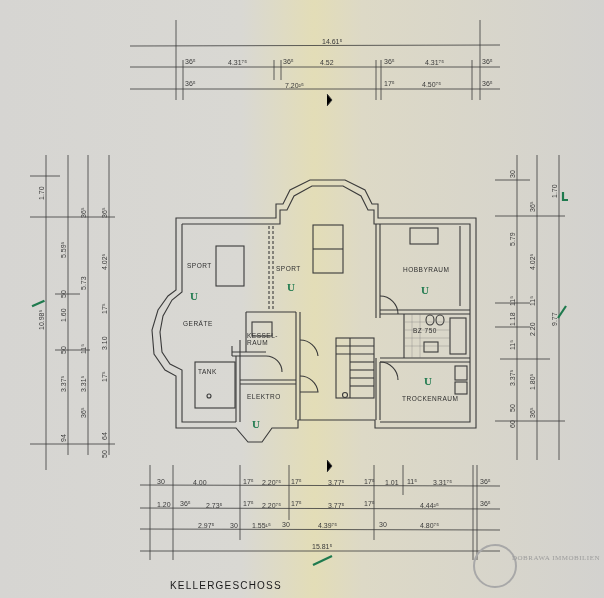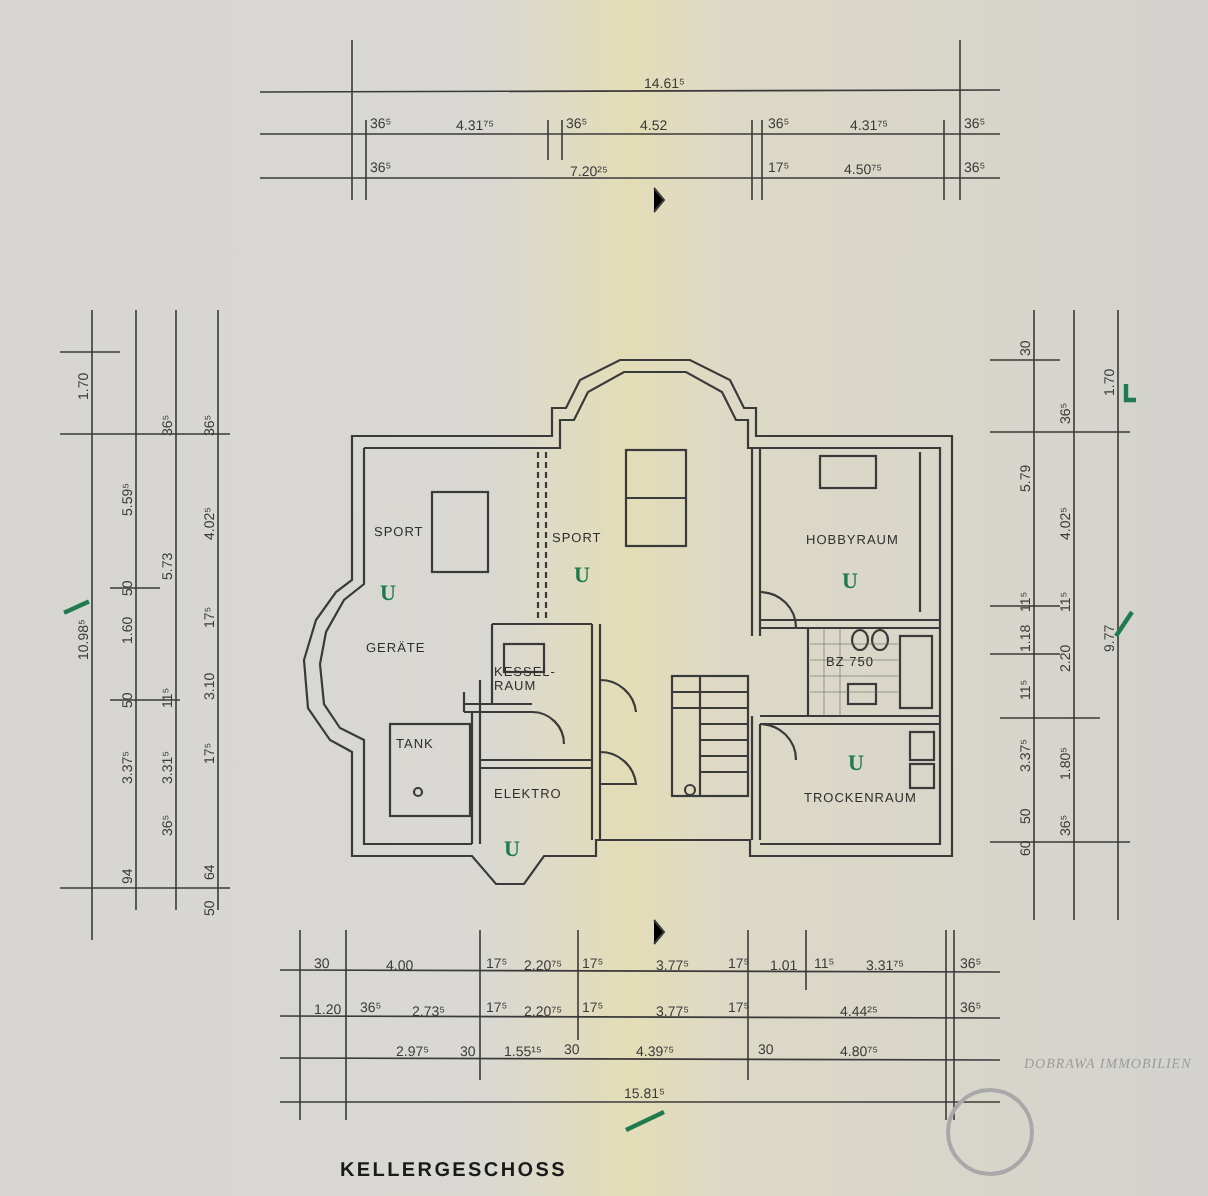"DOBRAWA IMMOBILIEN" .wm { font-style: italic -> none; top: 528px -> 554px }
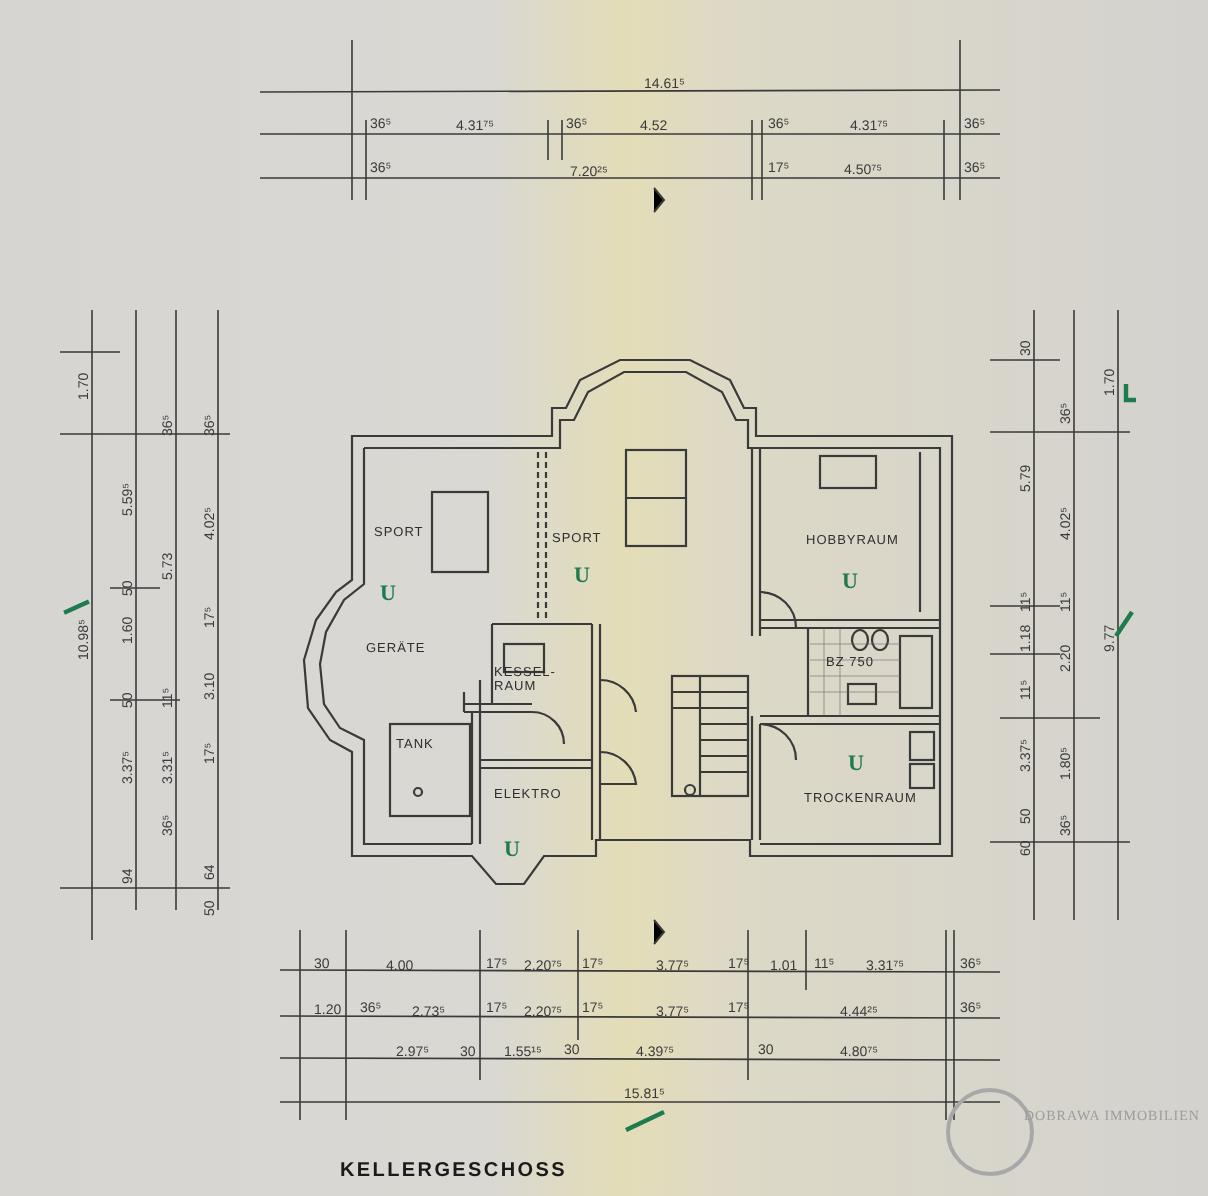"KELLERGESCHOSS" .title { font-weight: bold -> normal }
